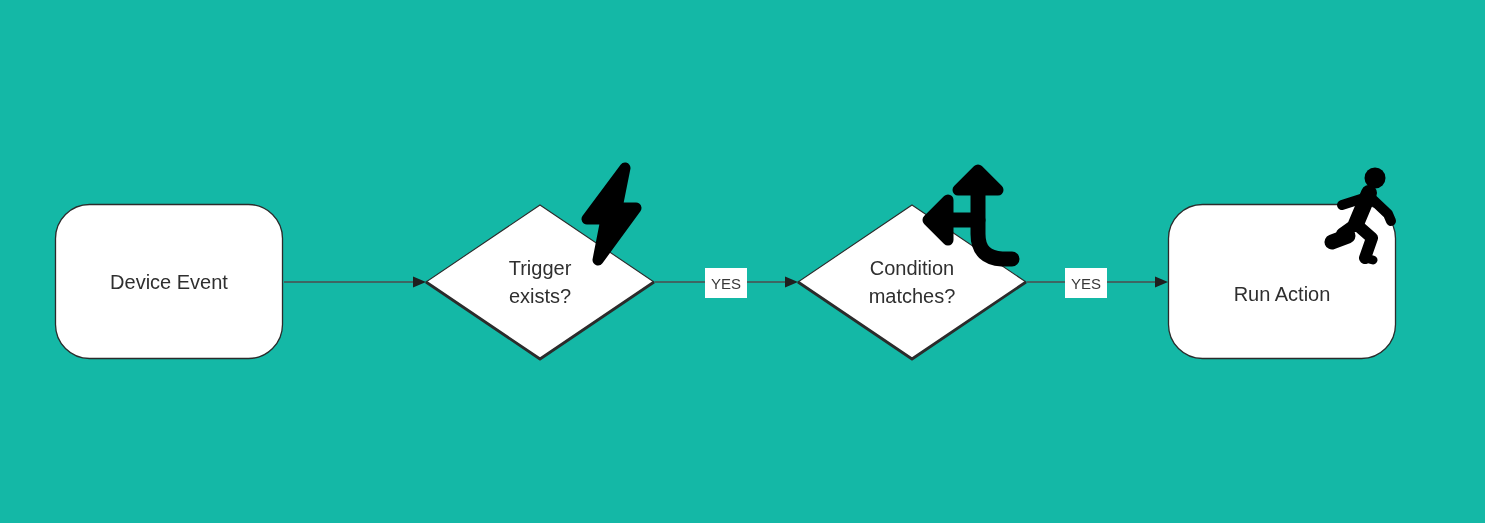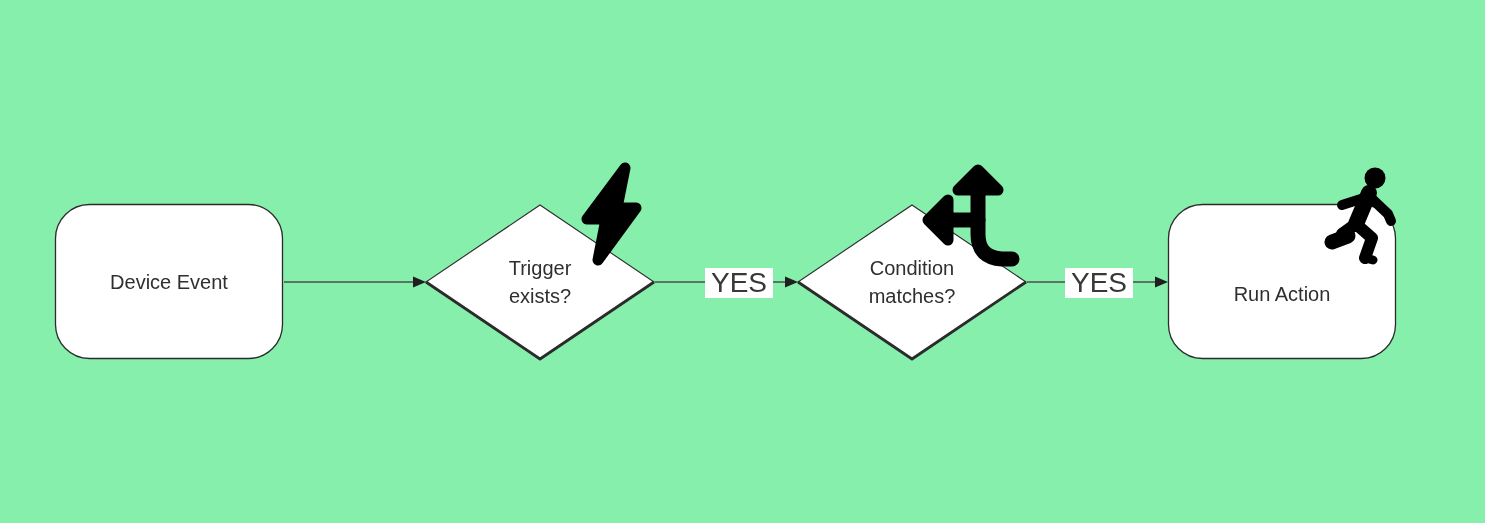"Device Event" .canvas { background: #86efac -> #14b8a6 }
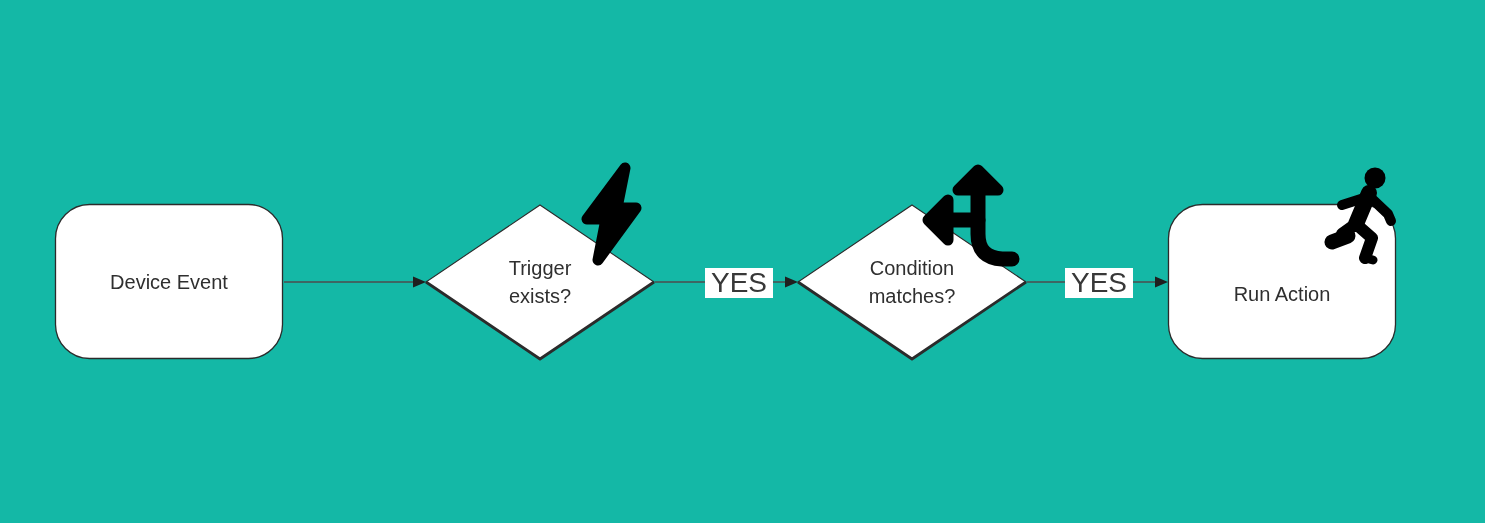"YES" .edge-label { font-size: 28px -> 15px }
